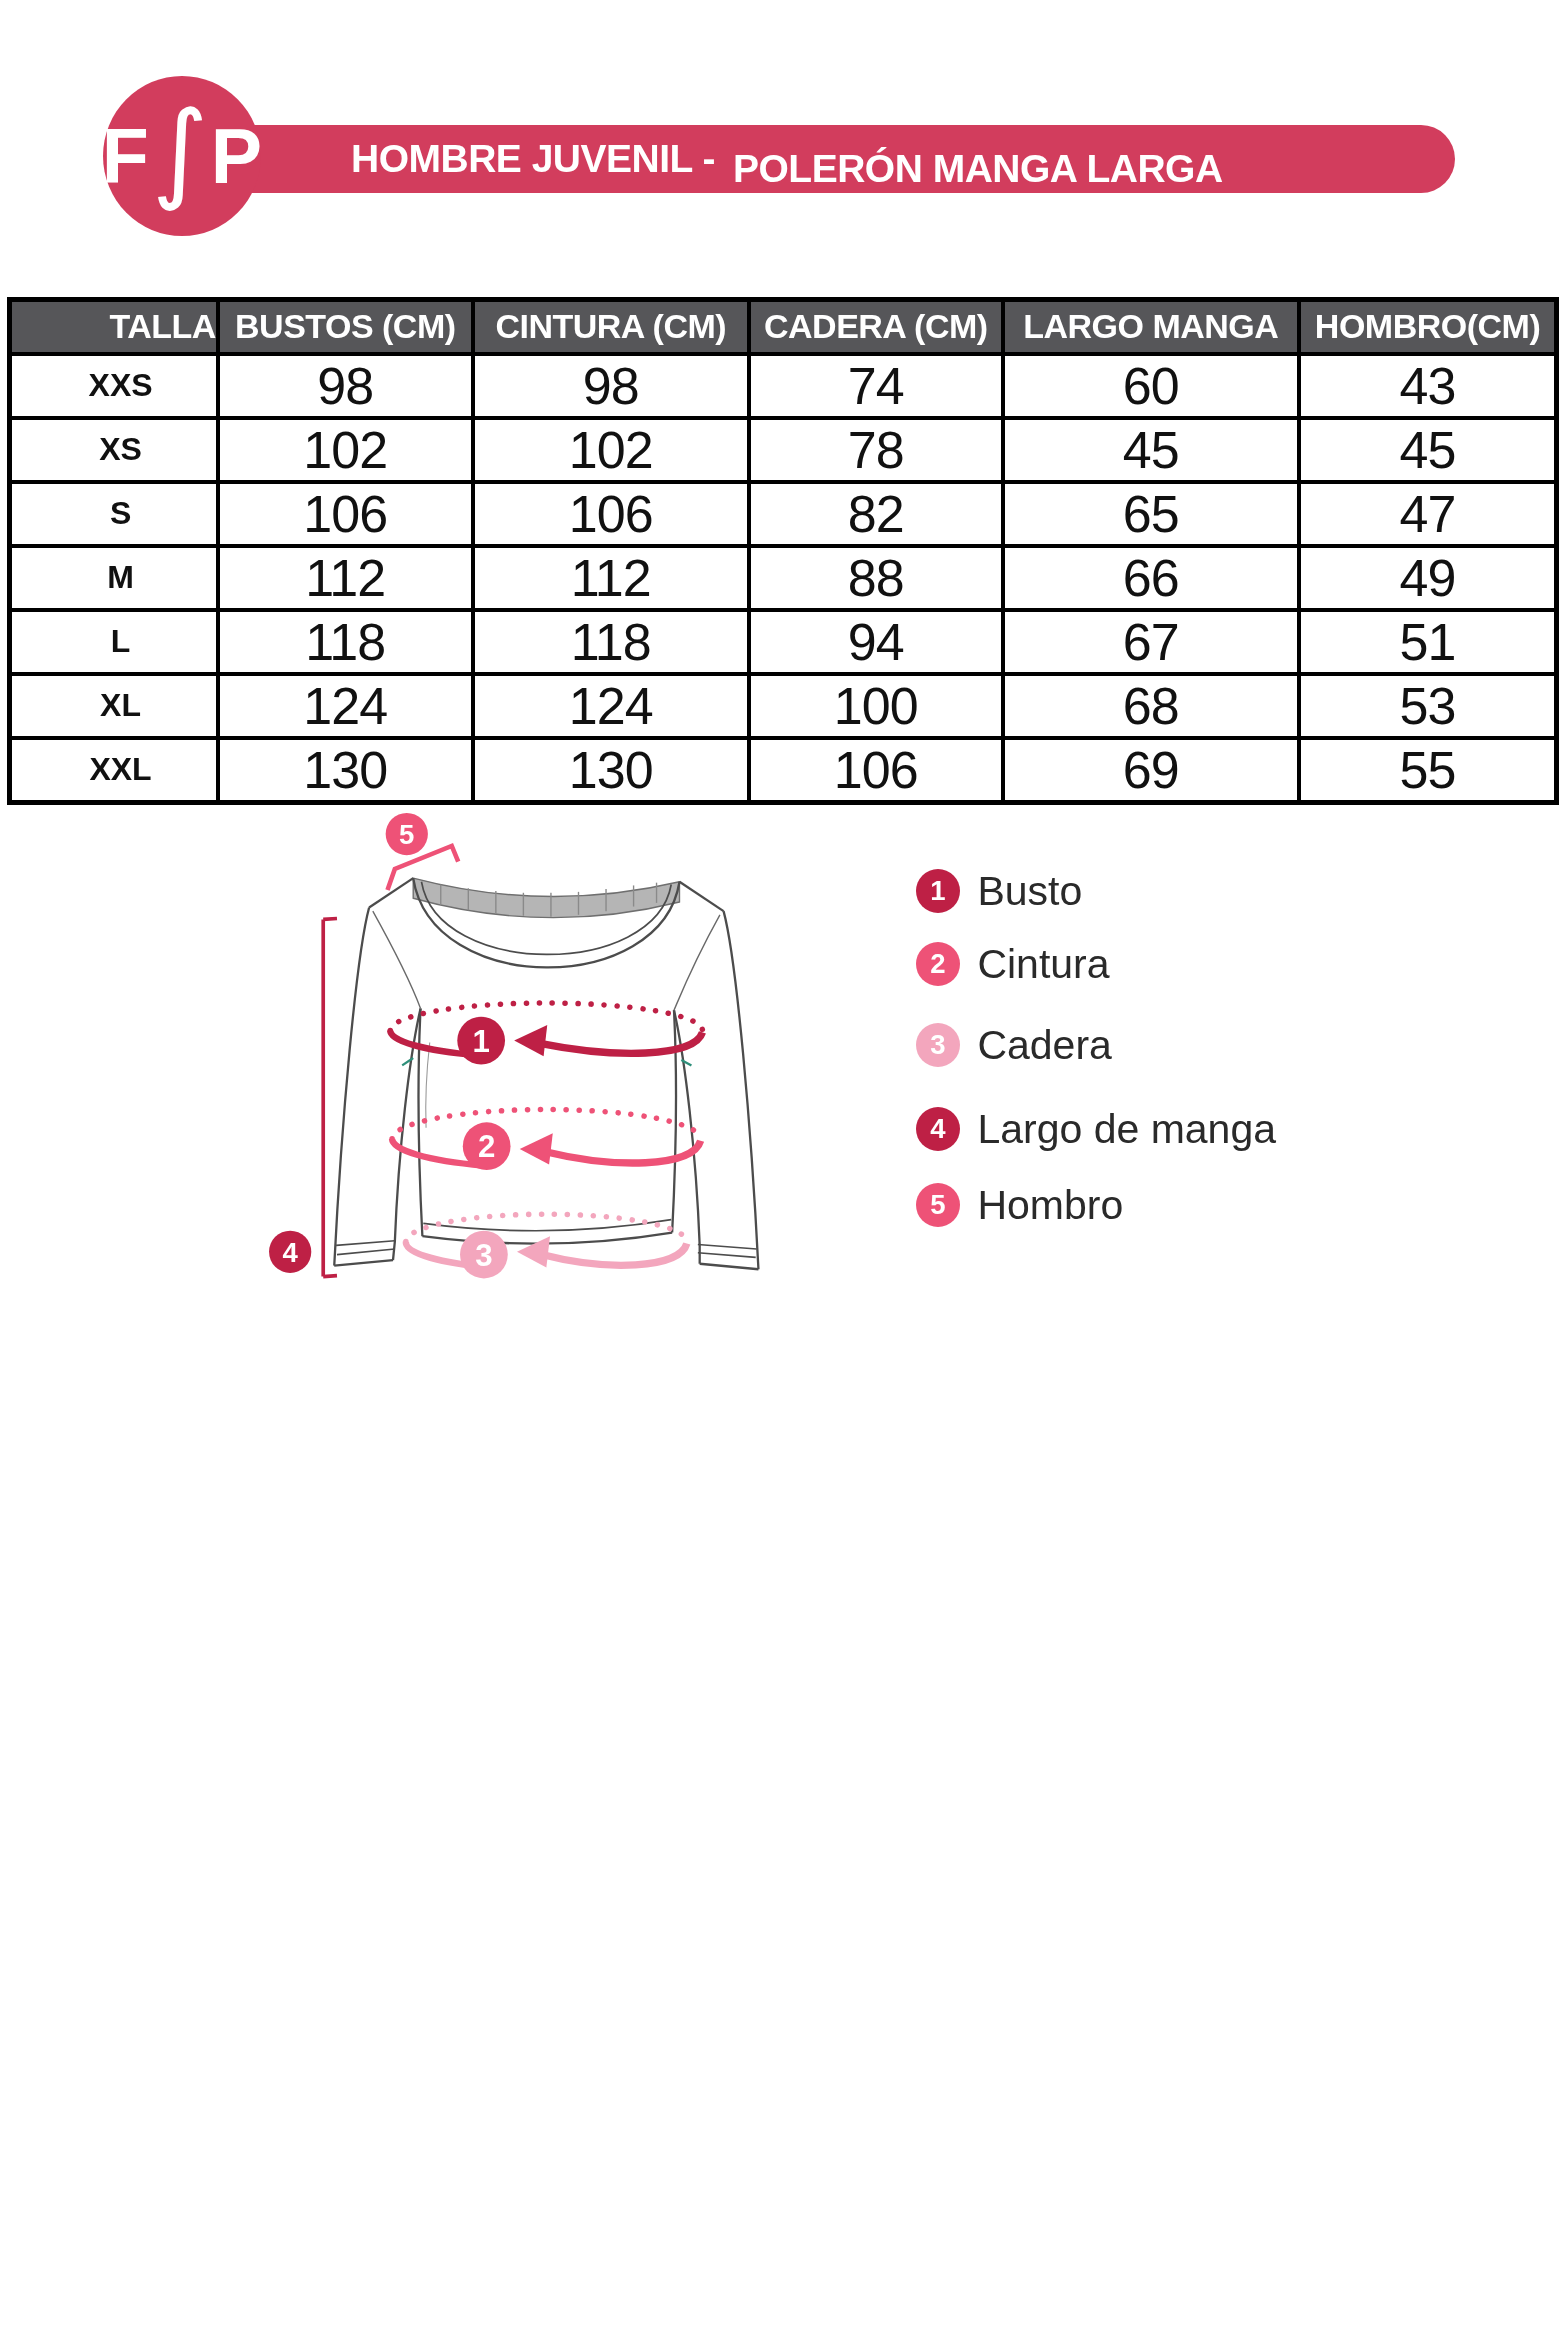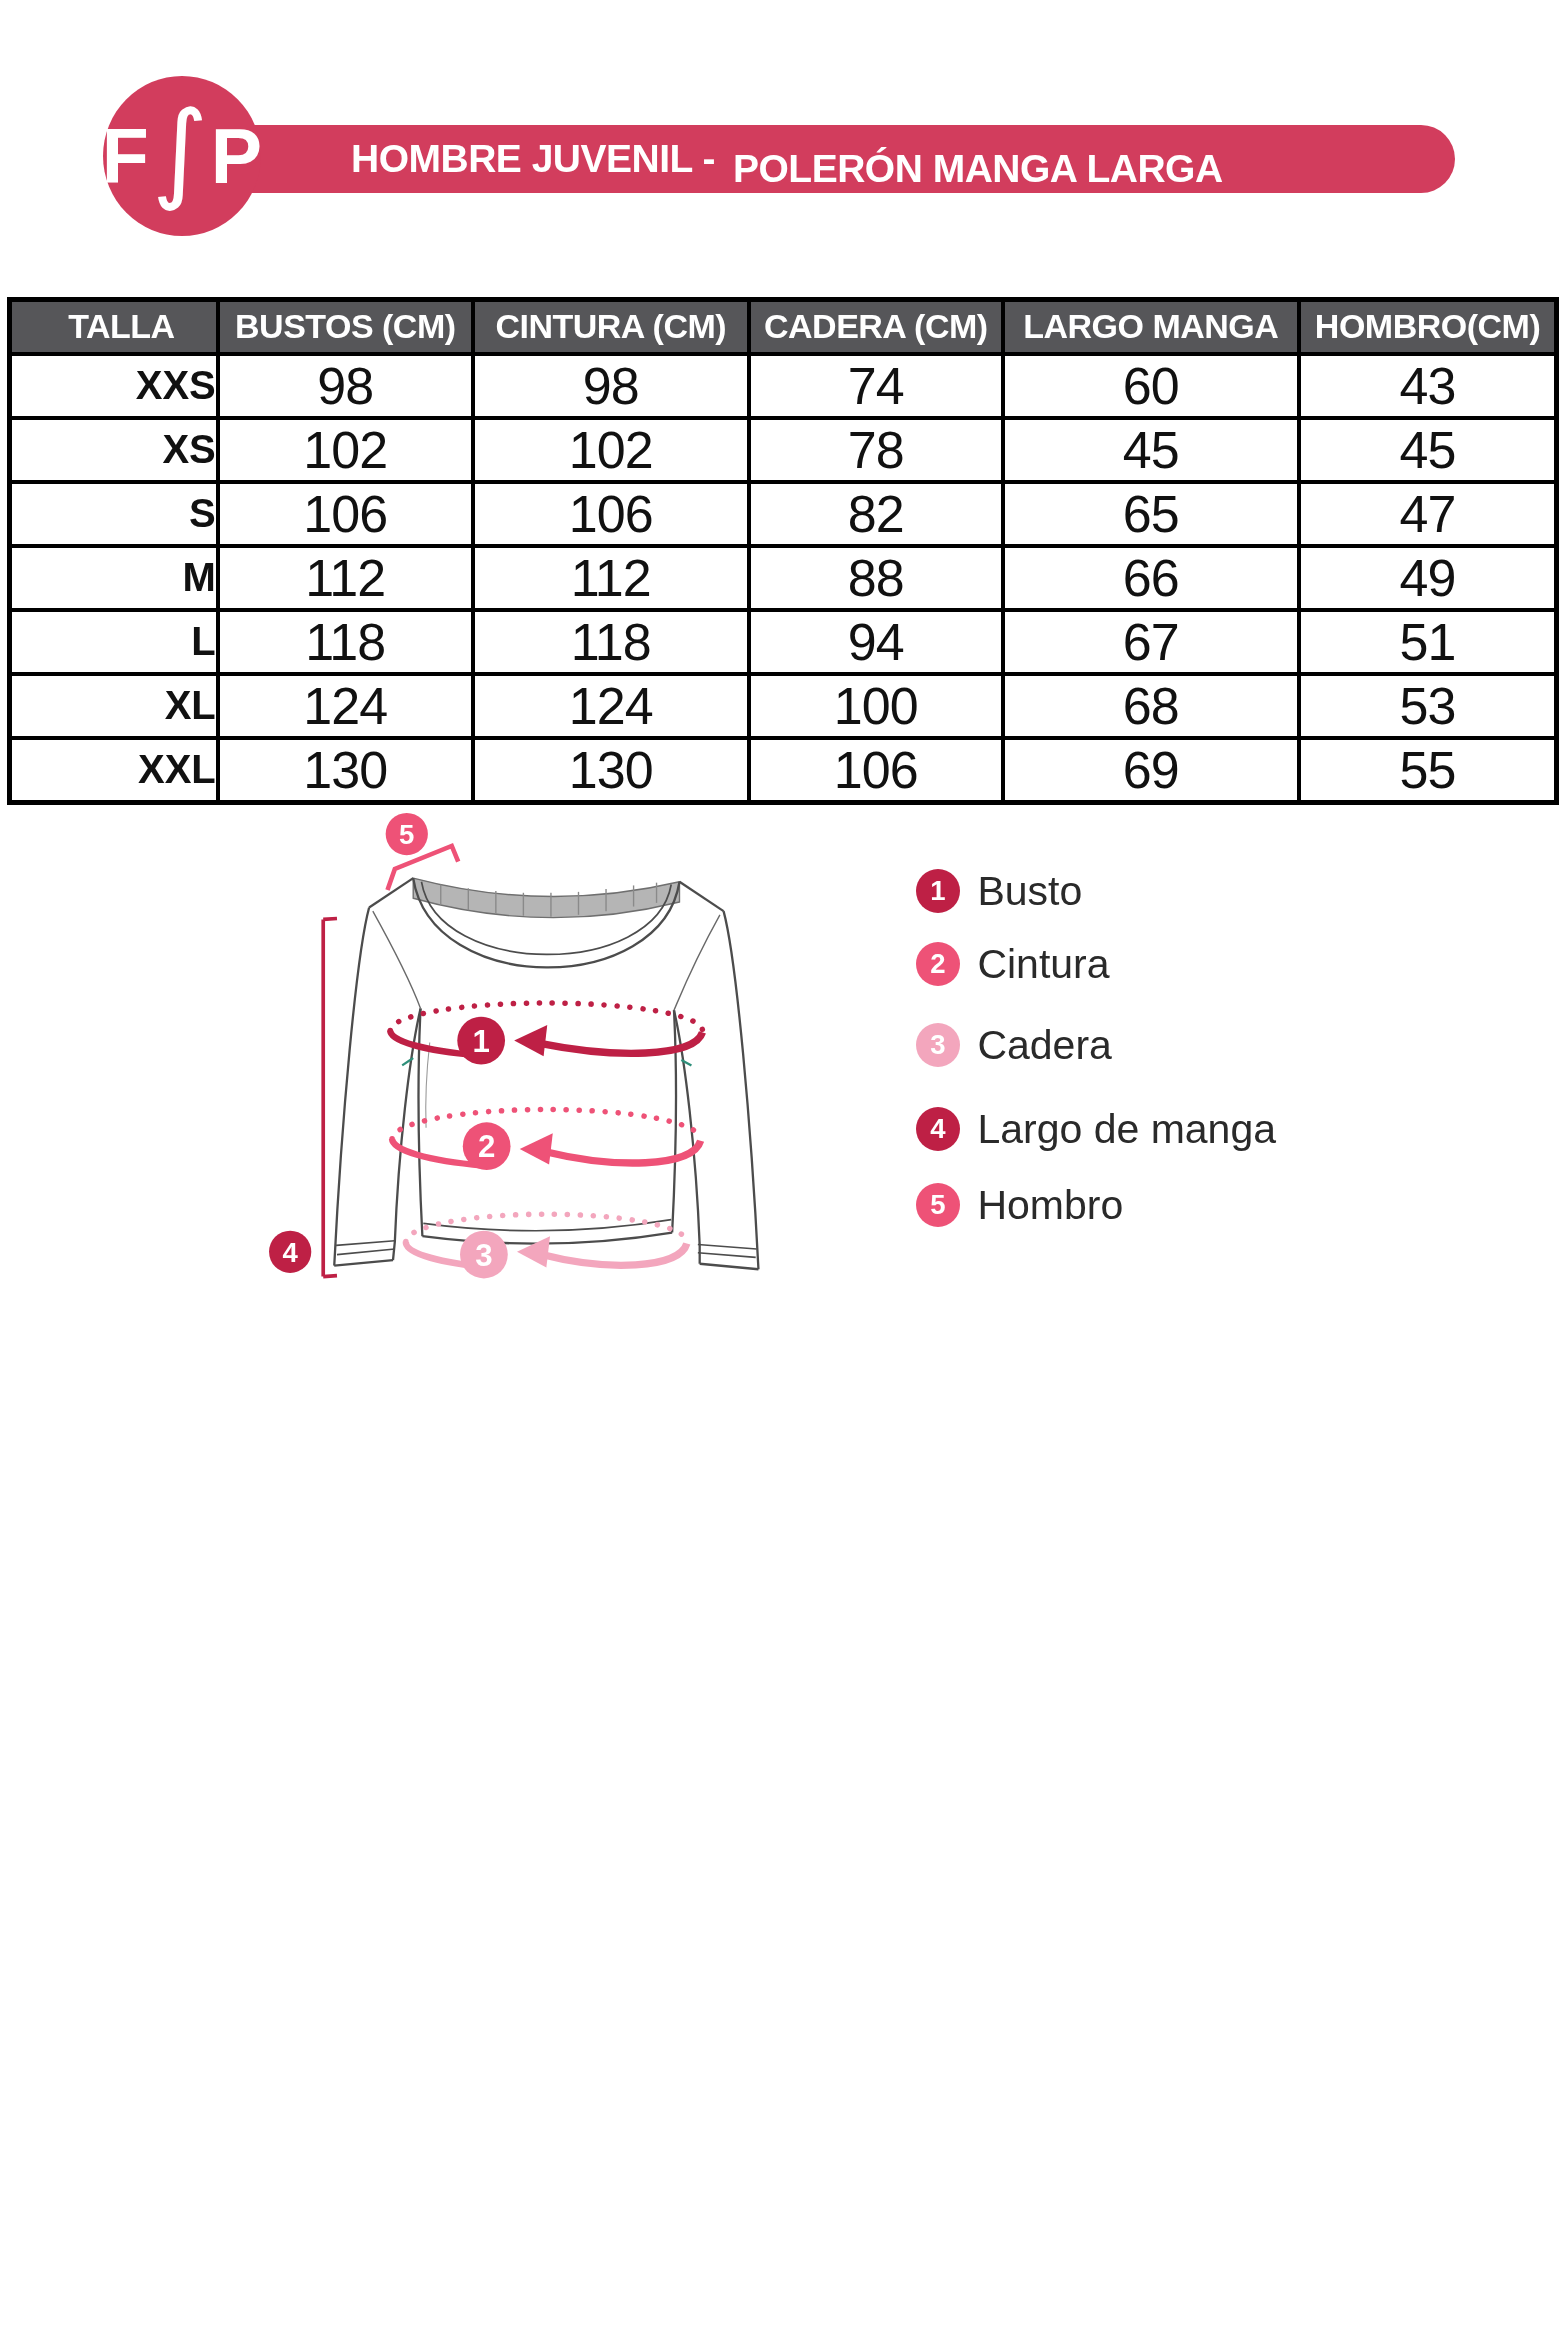"TALLA" .size-table thead th.col-talla { text-align: center -> right }
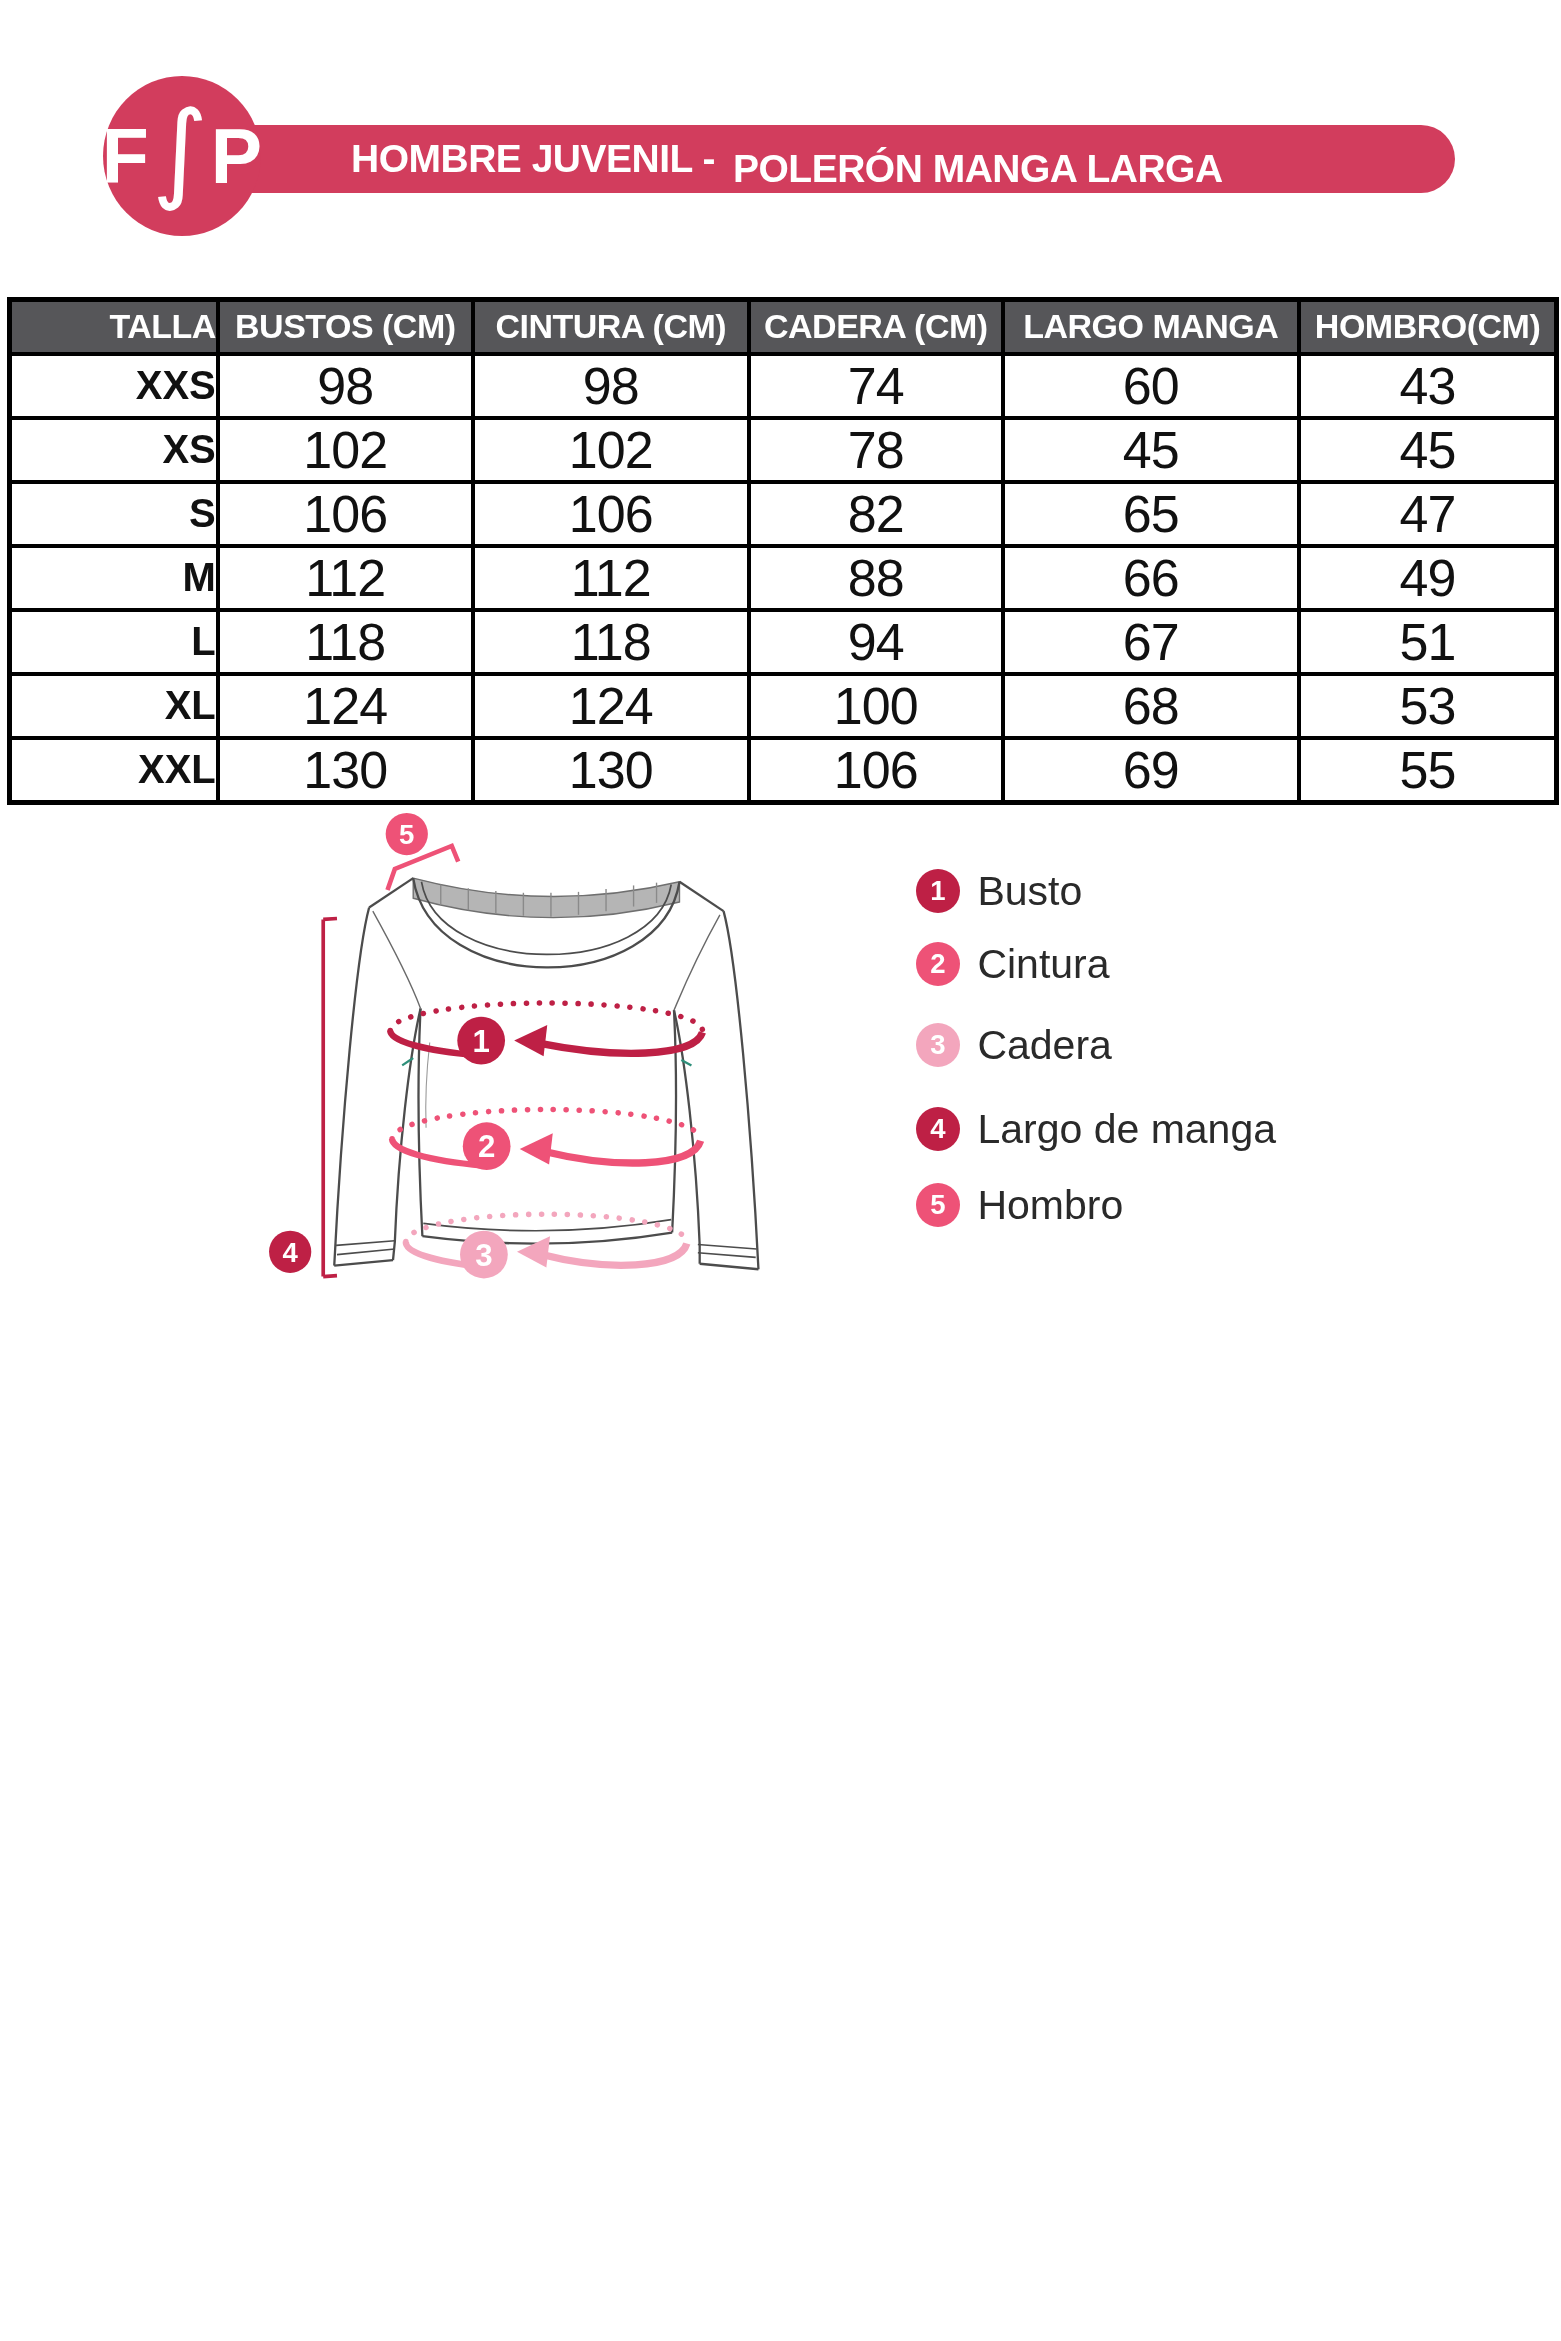"XXS" .size-table tbody td.col-talla { font-size: 40px -> 32px; text-align: right -> center }
